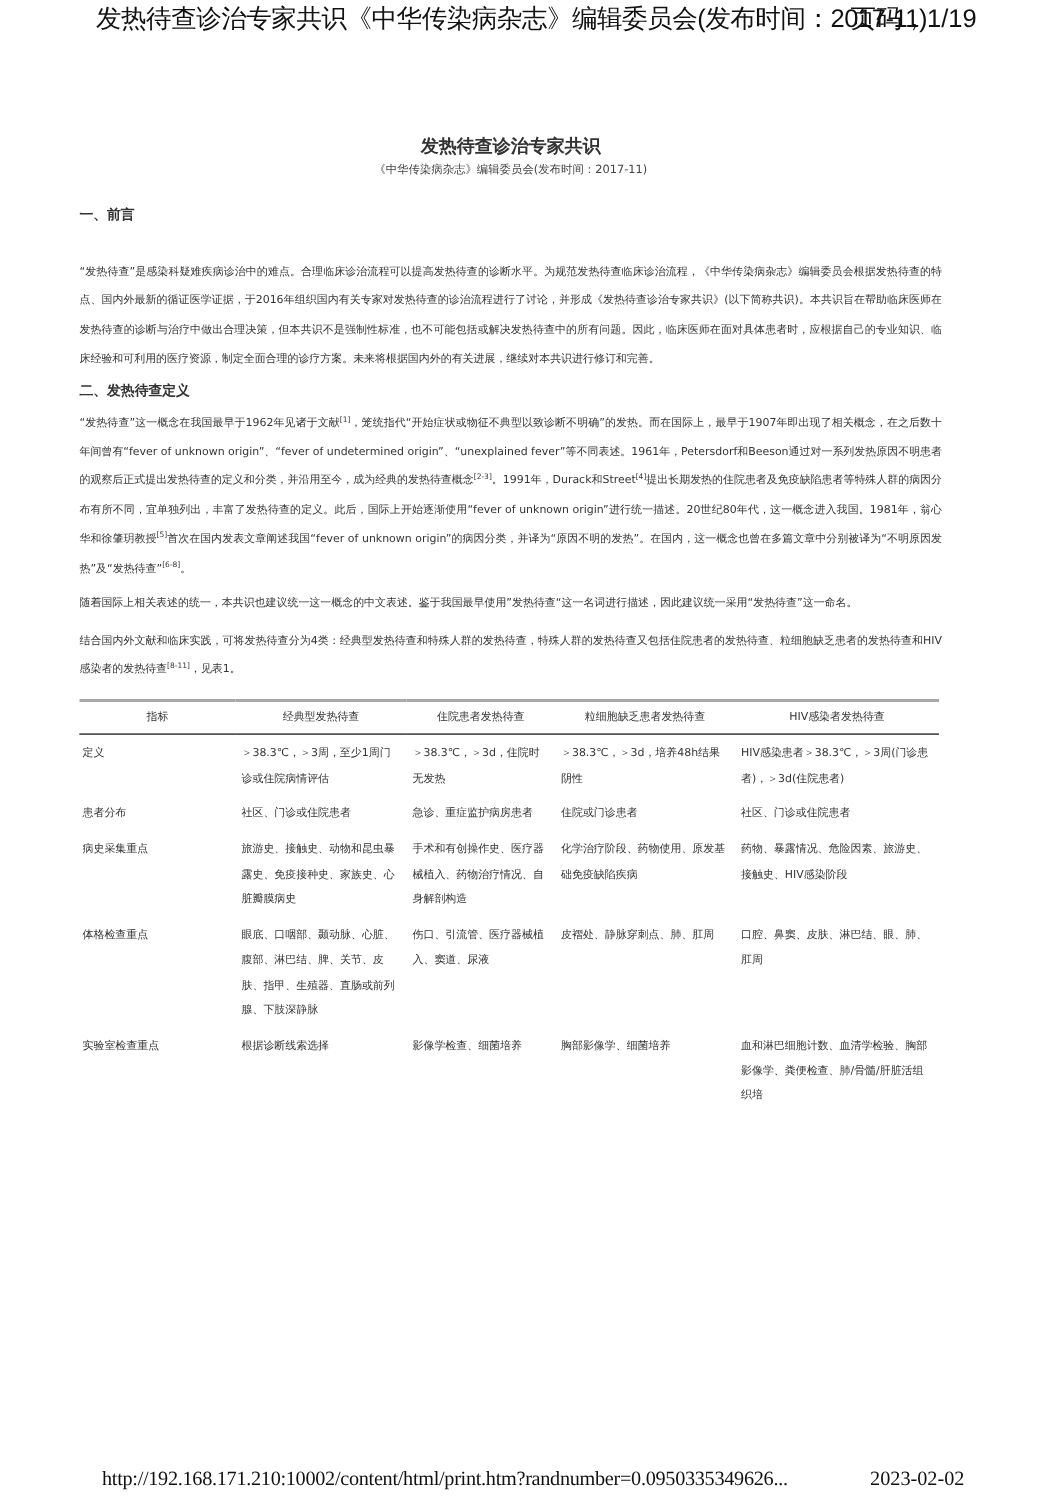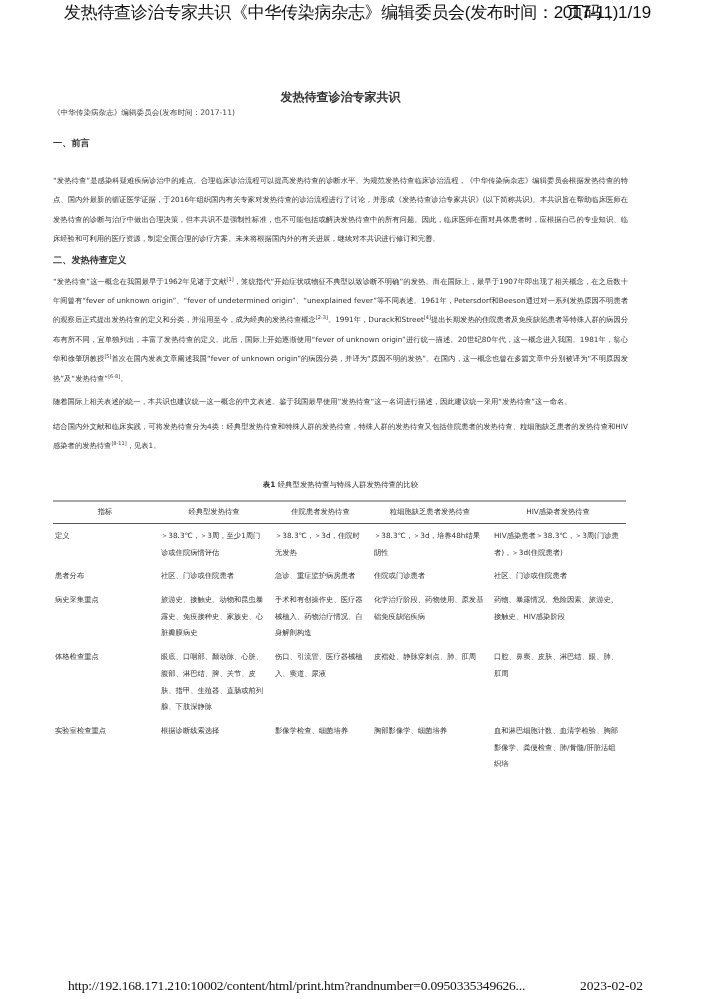"《中华传染病杂志》编辑委员会(发布时间：2017-11)" .doc-subtitle { text-align: left -> center }
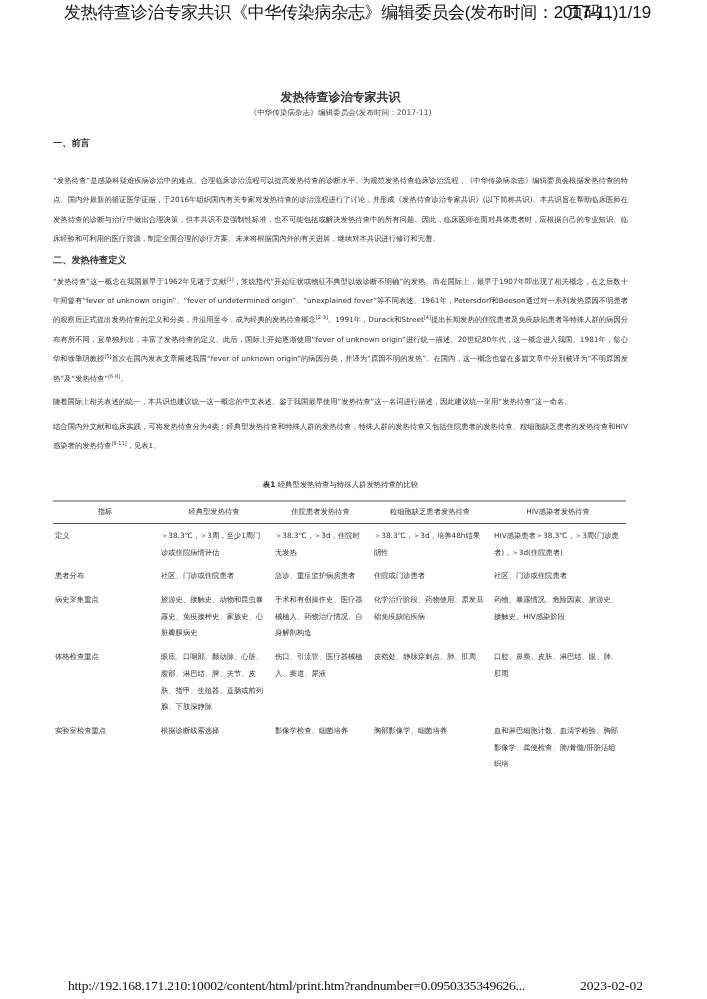"表1 经典型发热待查与特殊人群发热待查的比较" div.table-caption { html: <div><b>表1</b><span> 经典型发热待查与特殊人群发热待查的比较</span></div> -> none }
